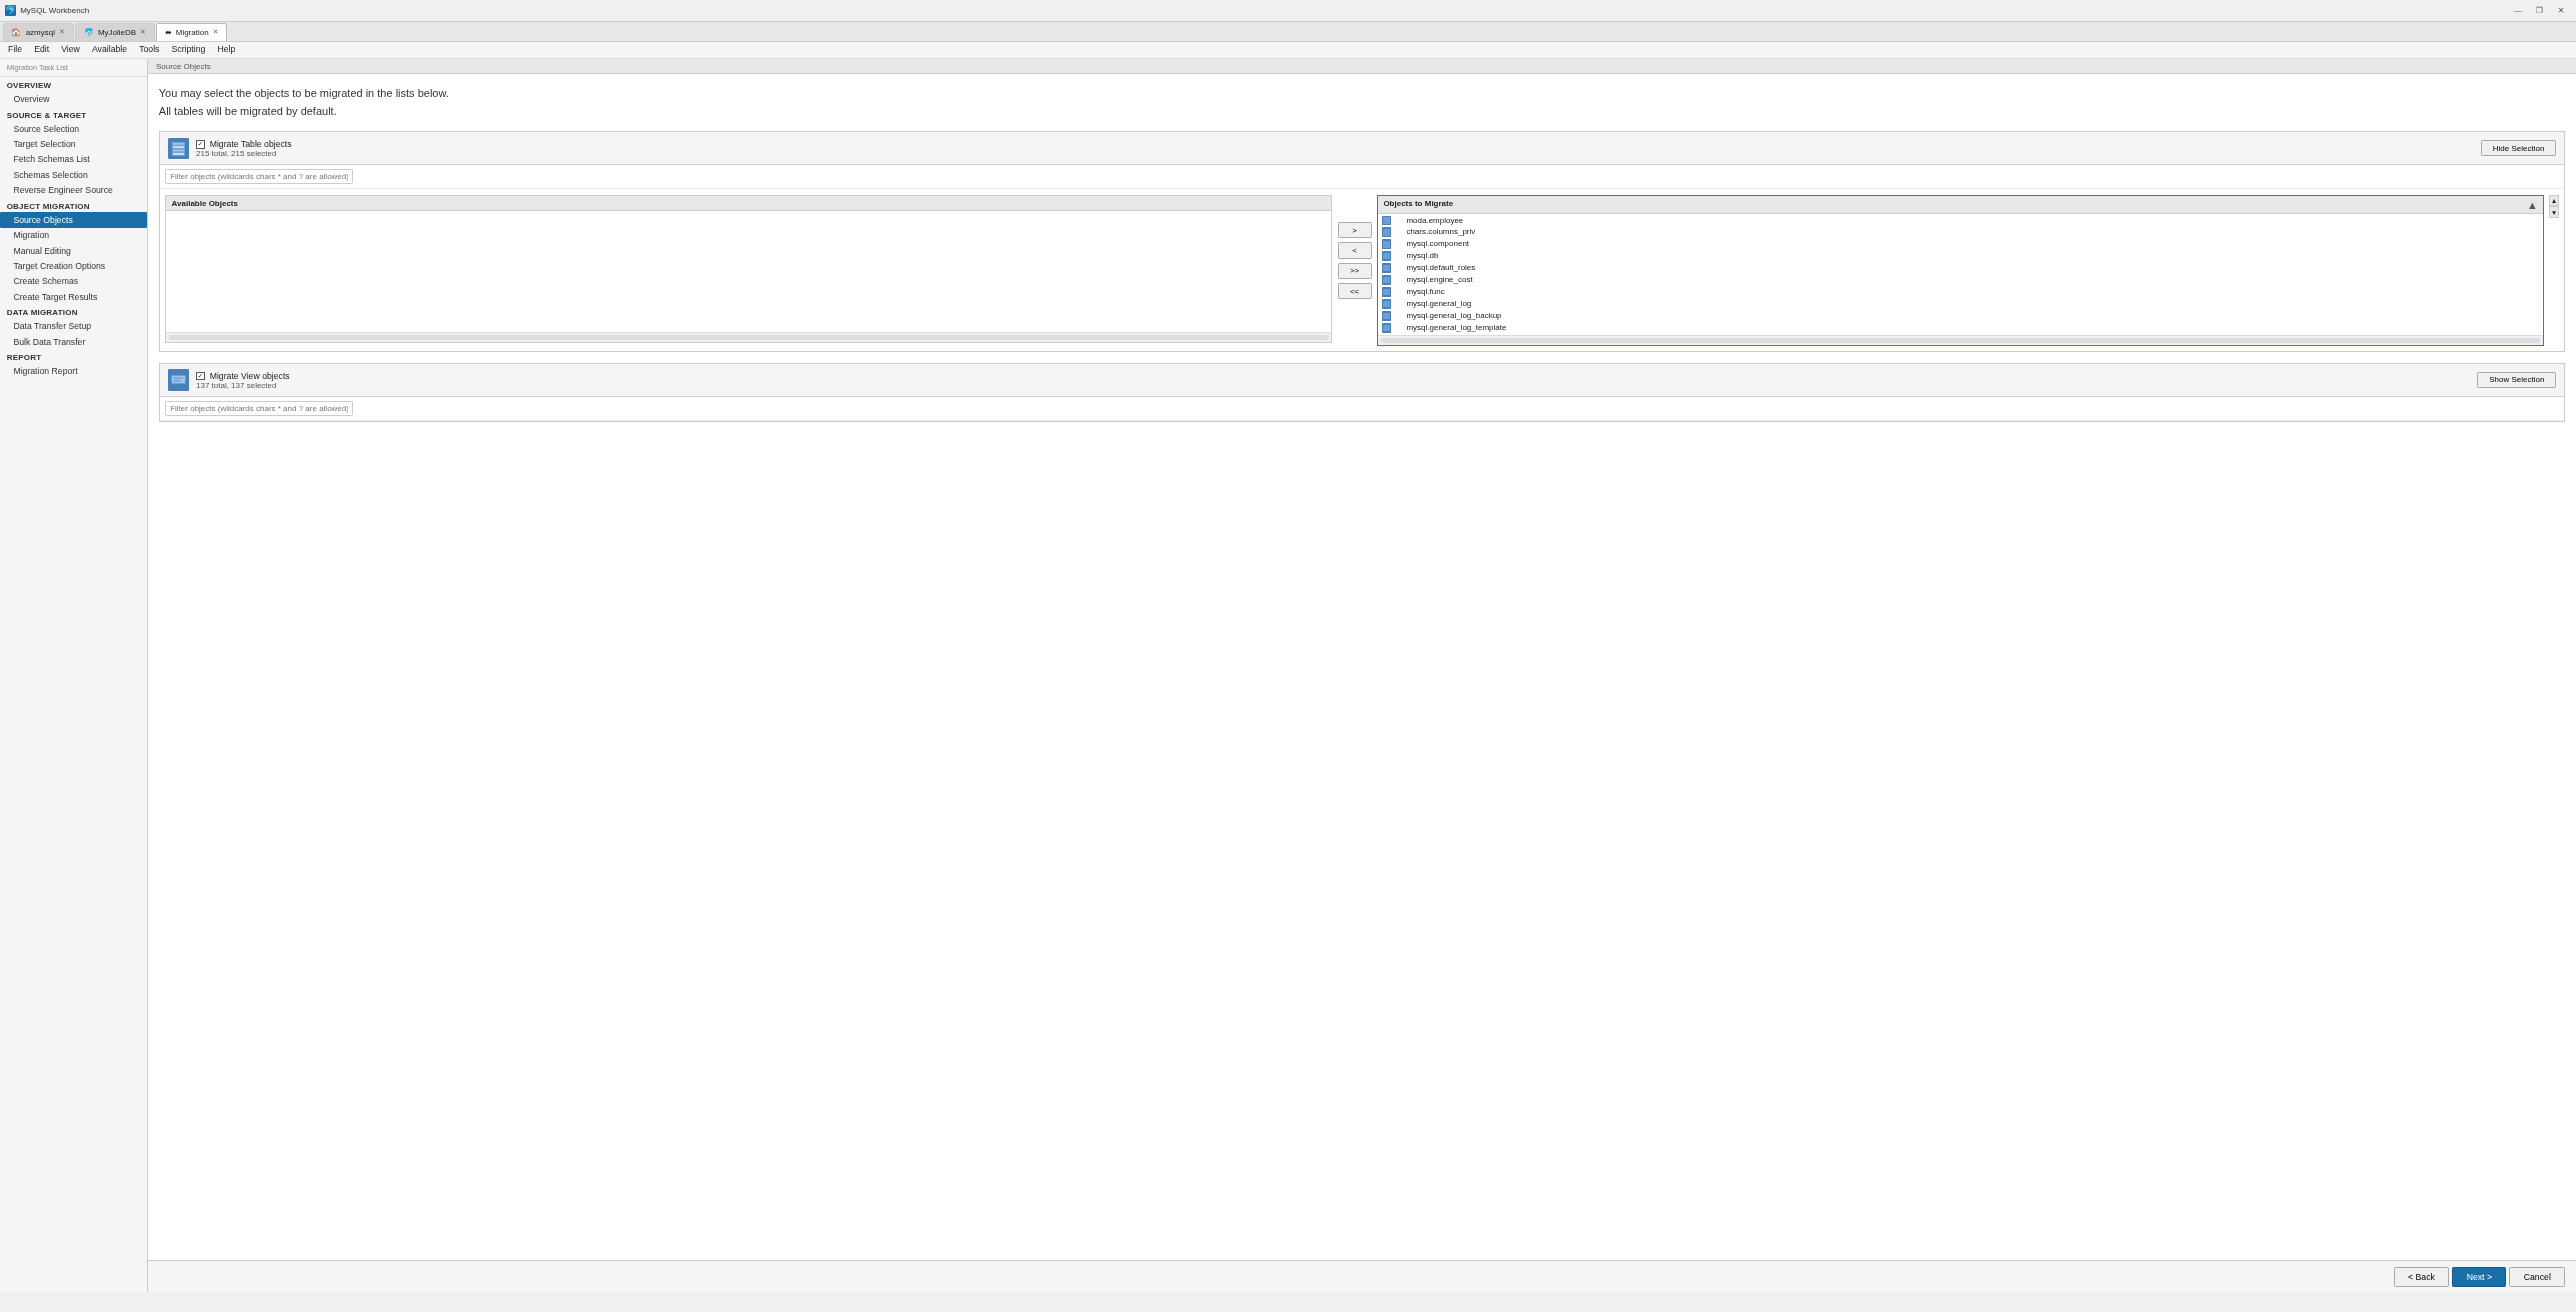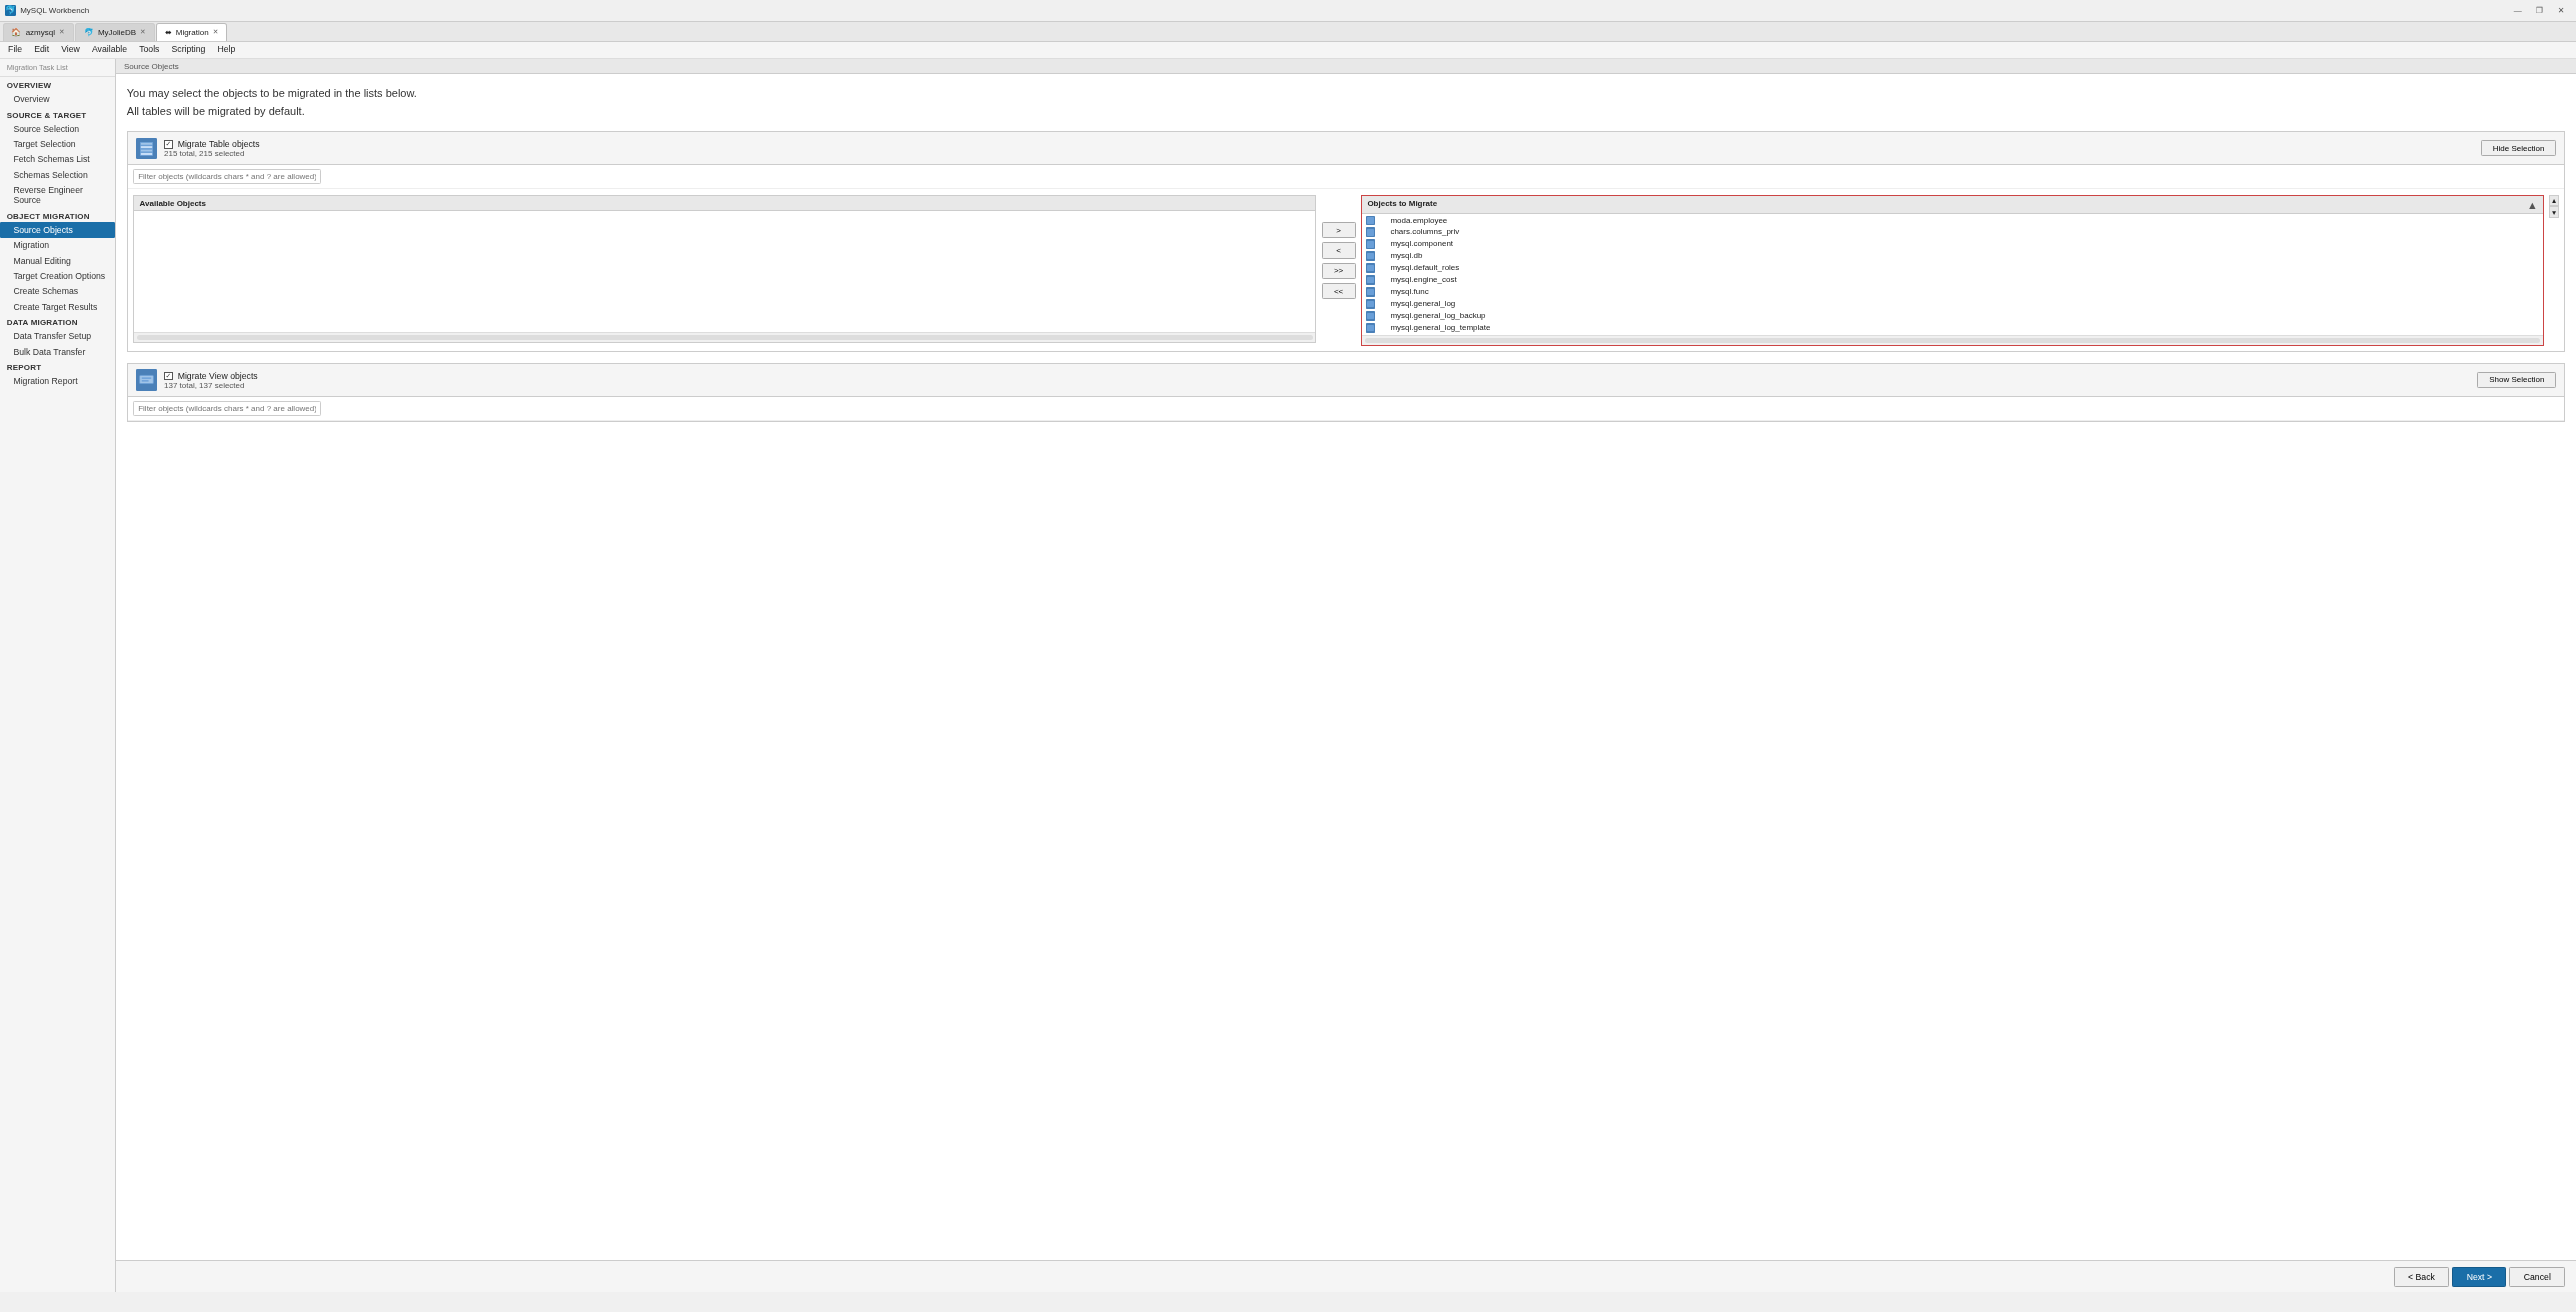"Migration Task List" .sidebar { width: 116px -> 148px }
